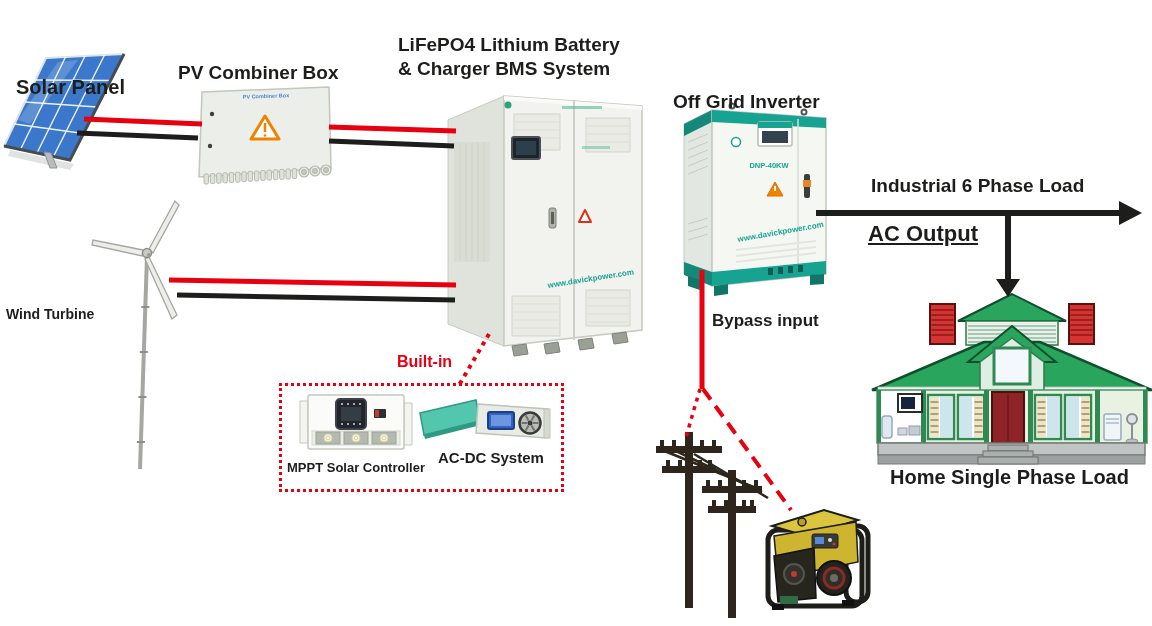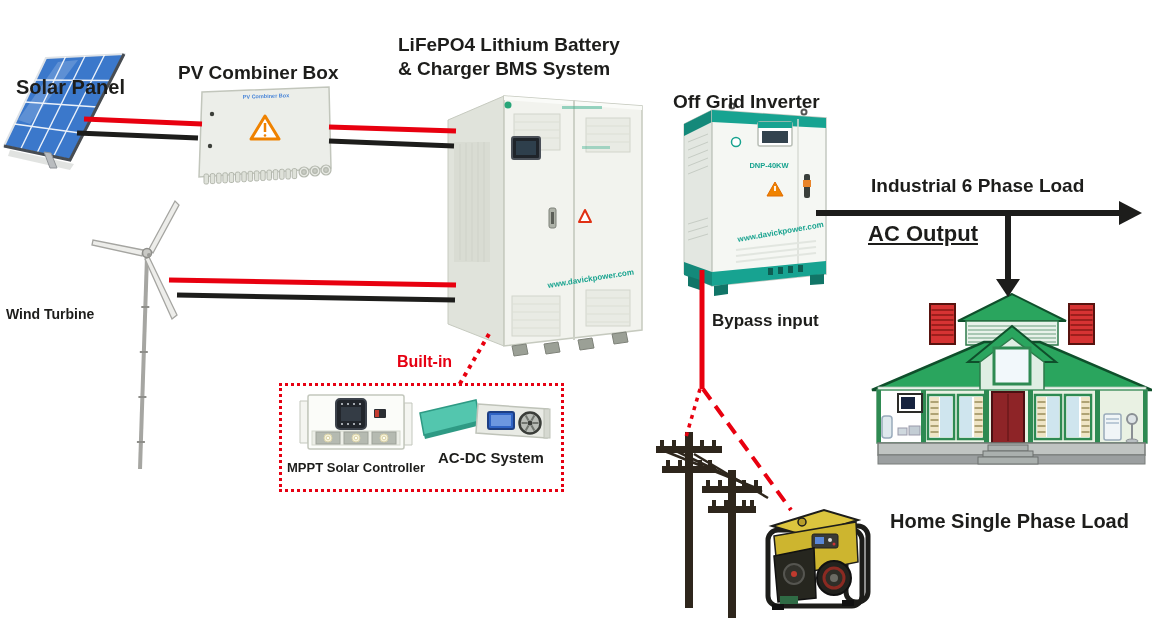"Home Single Phase Load" div.lbl { margin-top: 44px -> none }
